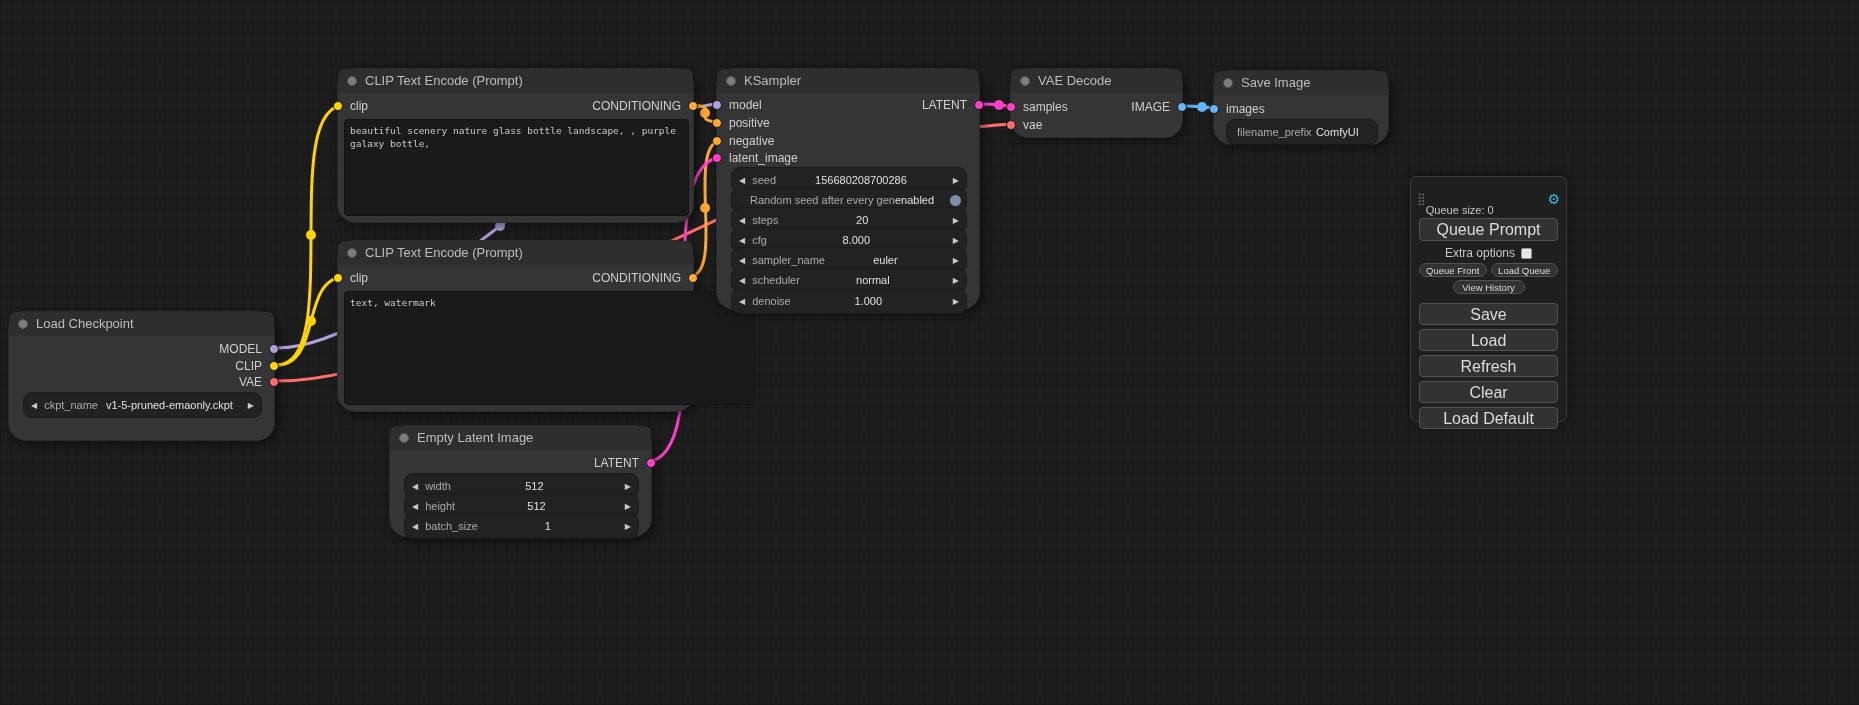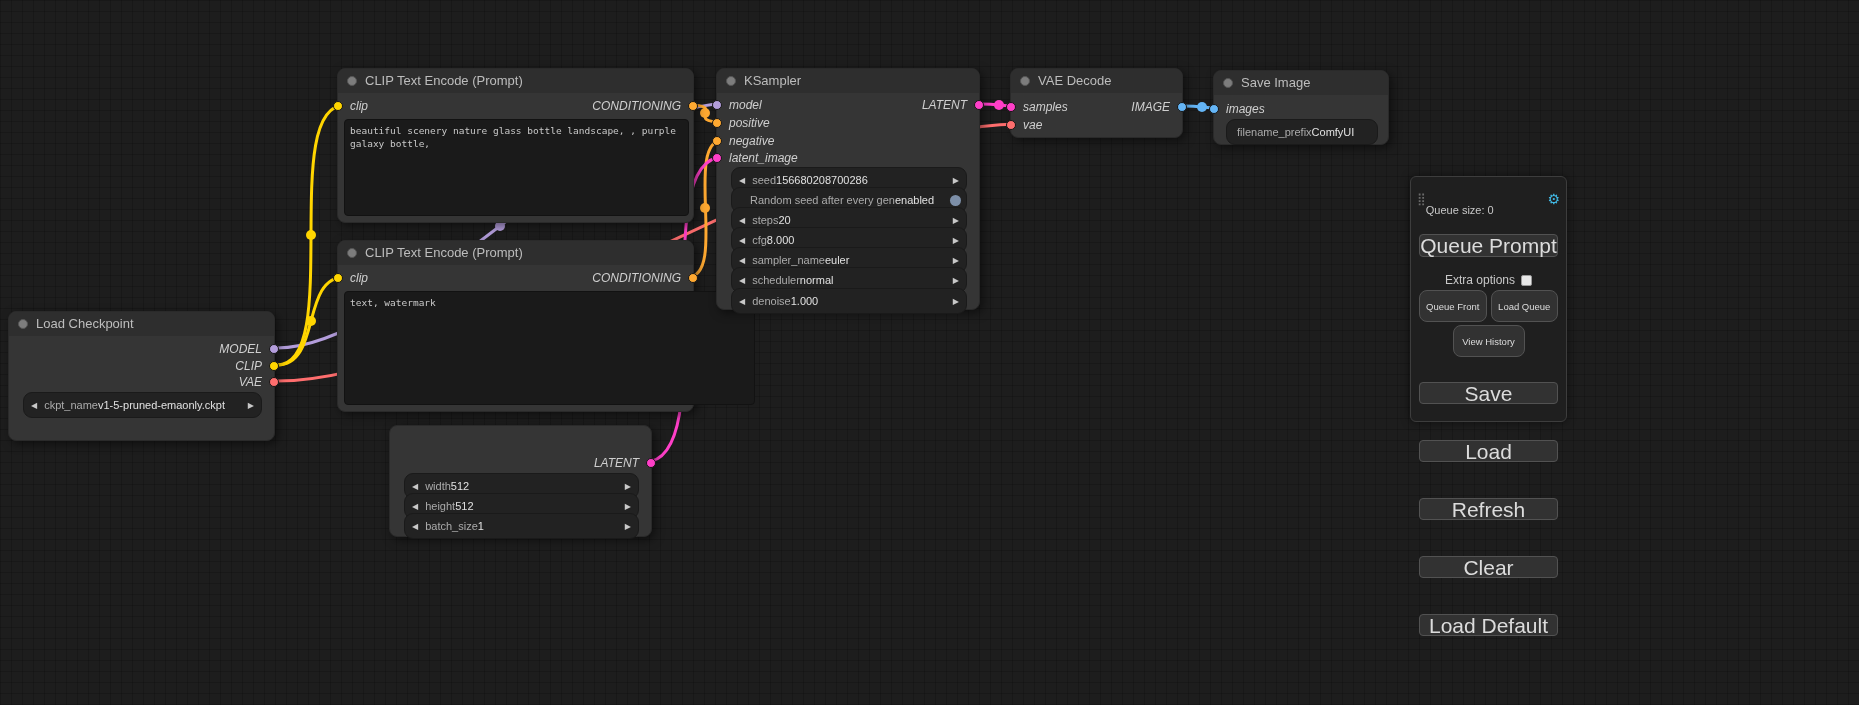"CLIP Text Encode (Prompt)" .node { border-radius: 8px -> 18px }
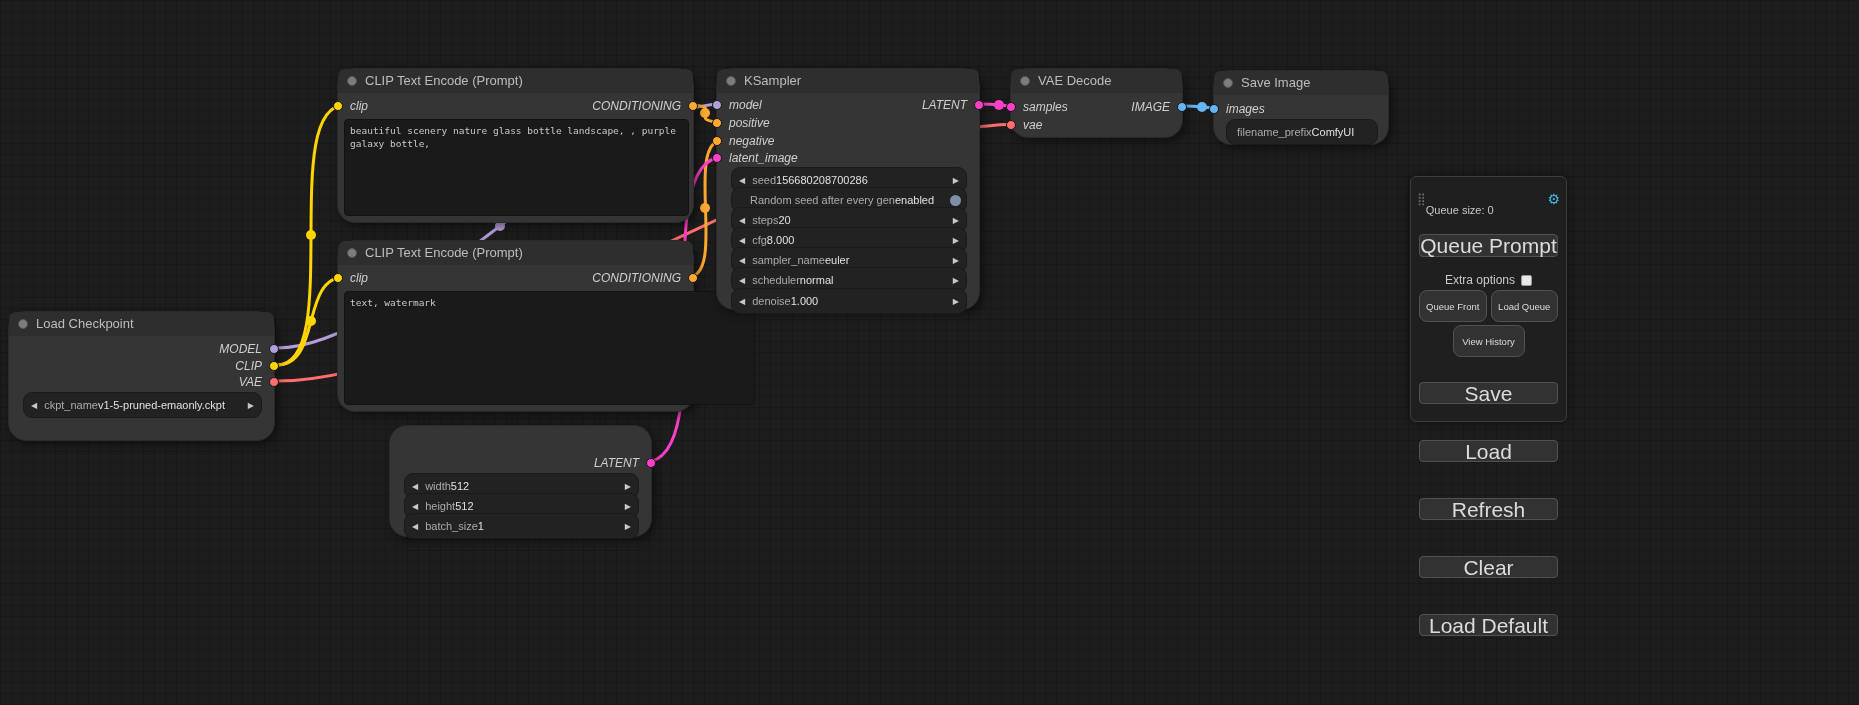"clip" .plabel { font-style: italic -> none }
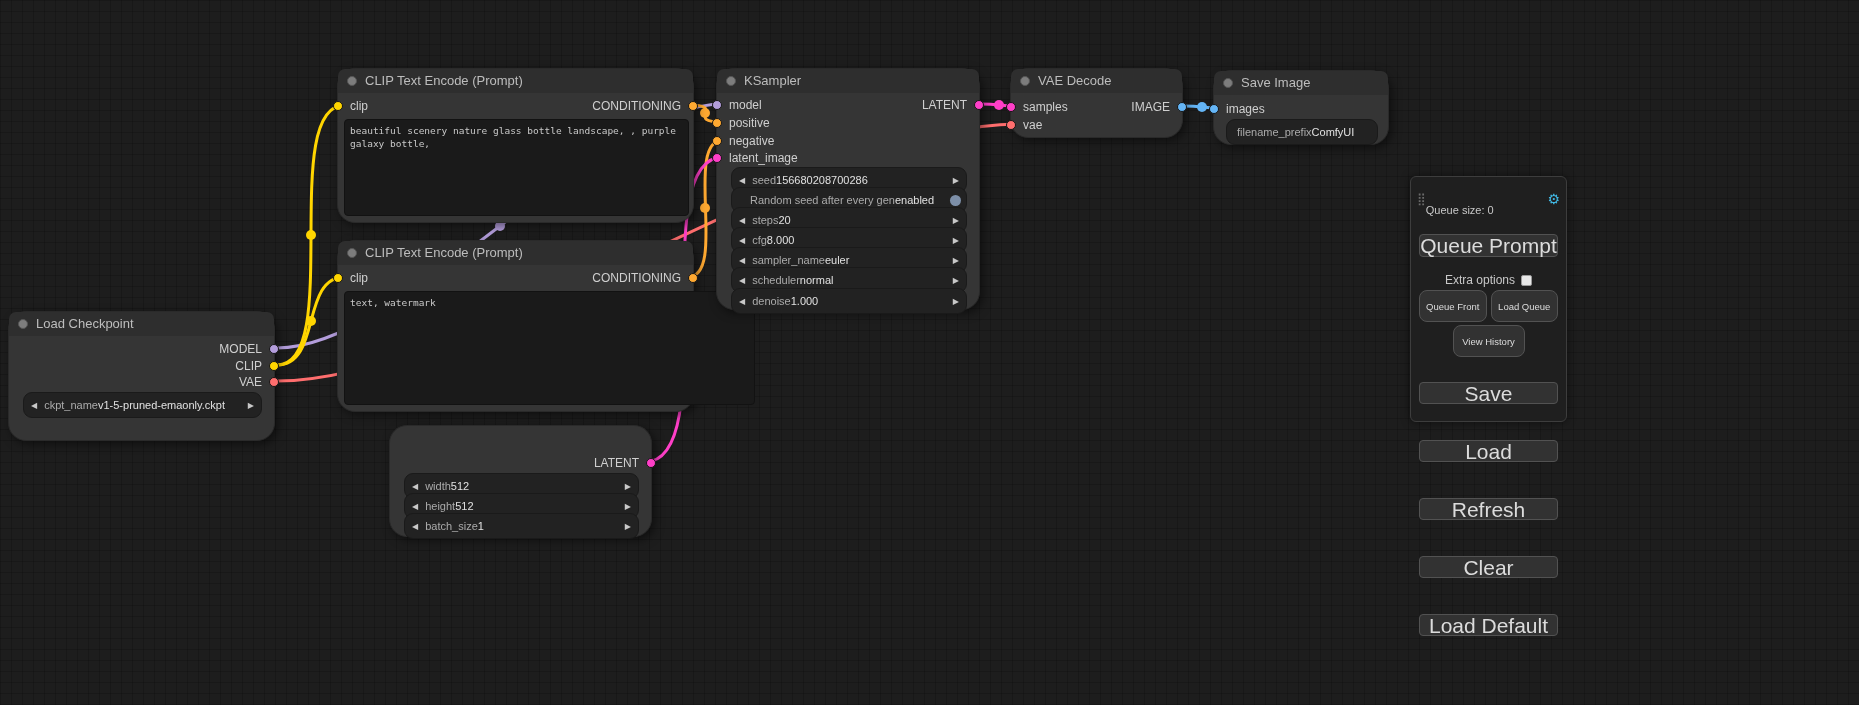"ComfyUI" .w-value { text-align: left -> center }
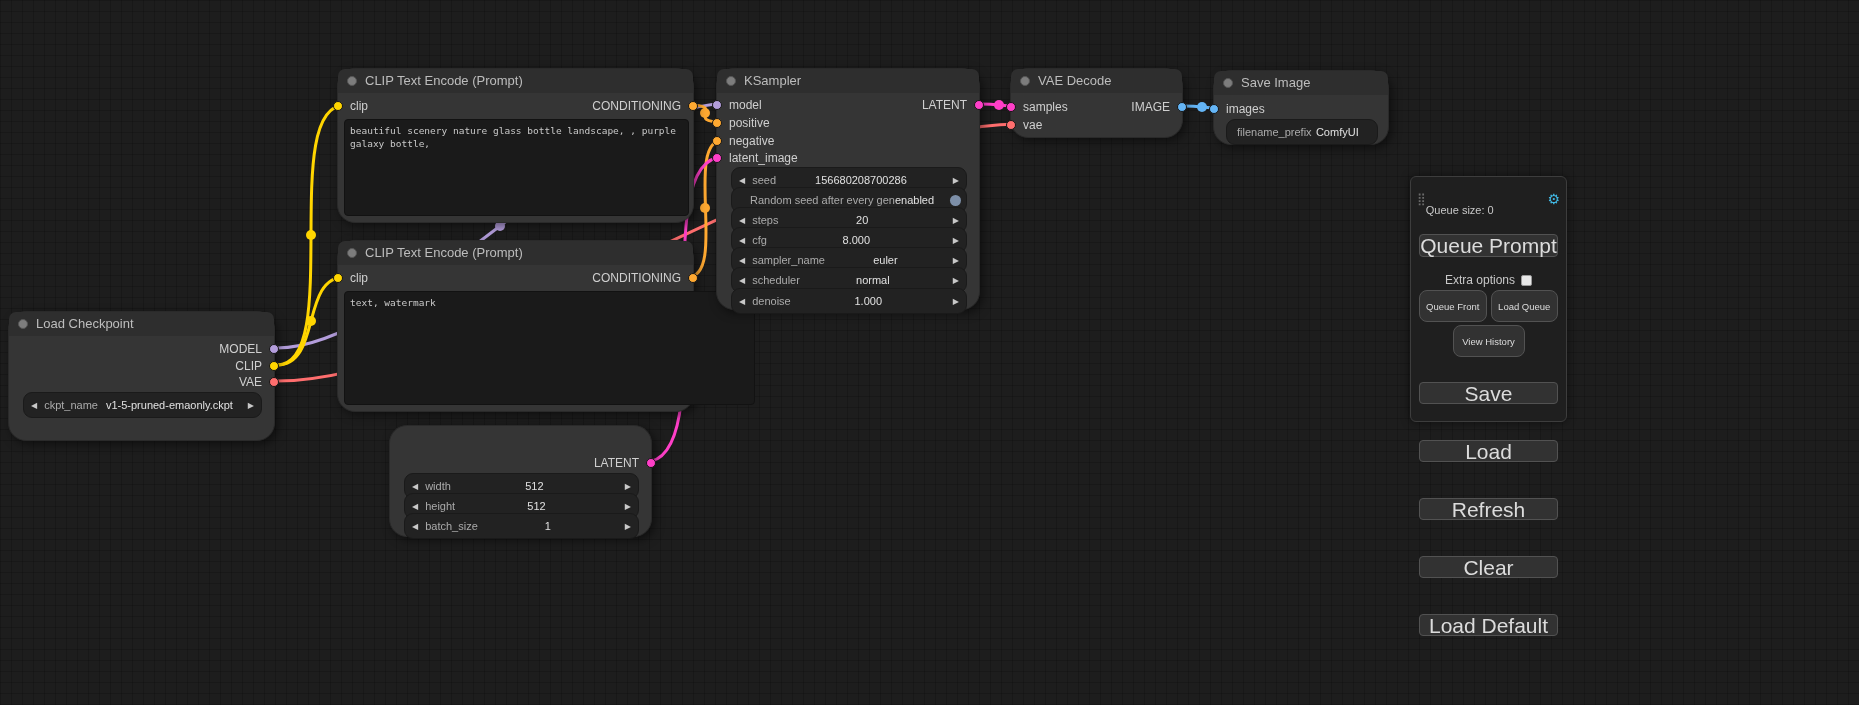"Queue Prompt" .qp-btn { font-size: 21px -> 16px; margin: 16px 8px -> 0 8px }
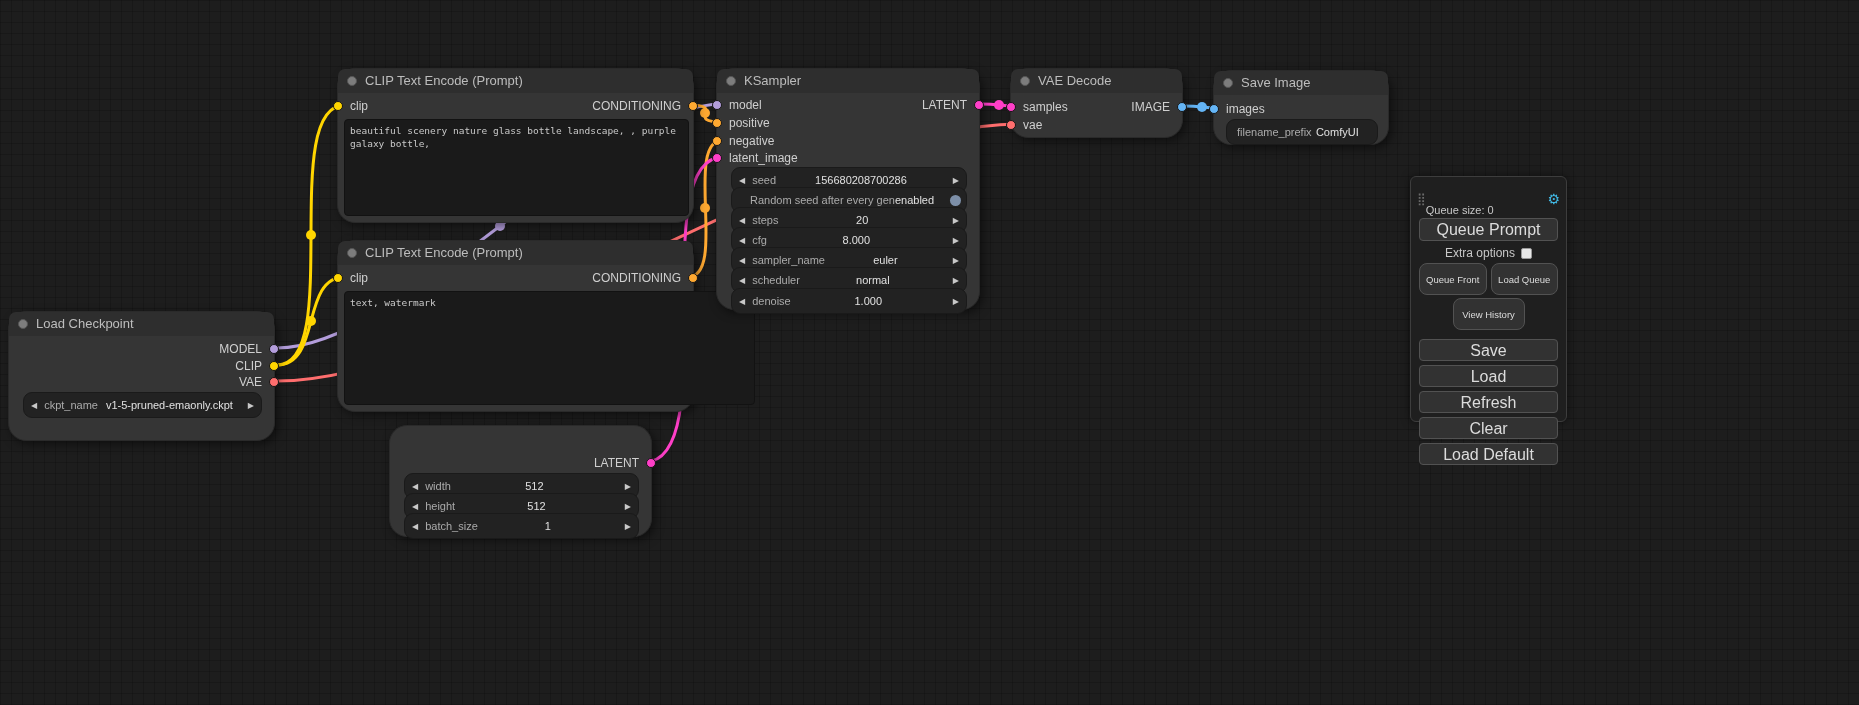"Queue Front" .qp-btn.qp-small { height: 32px -> 14px }
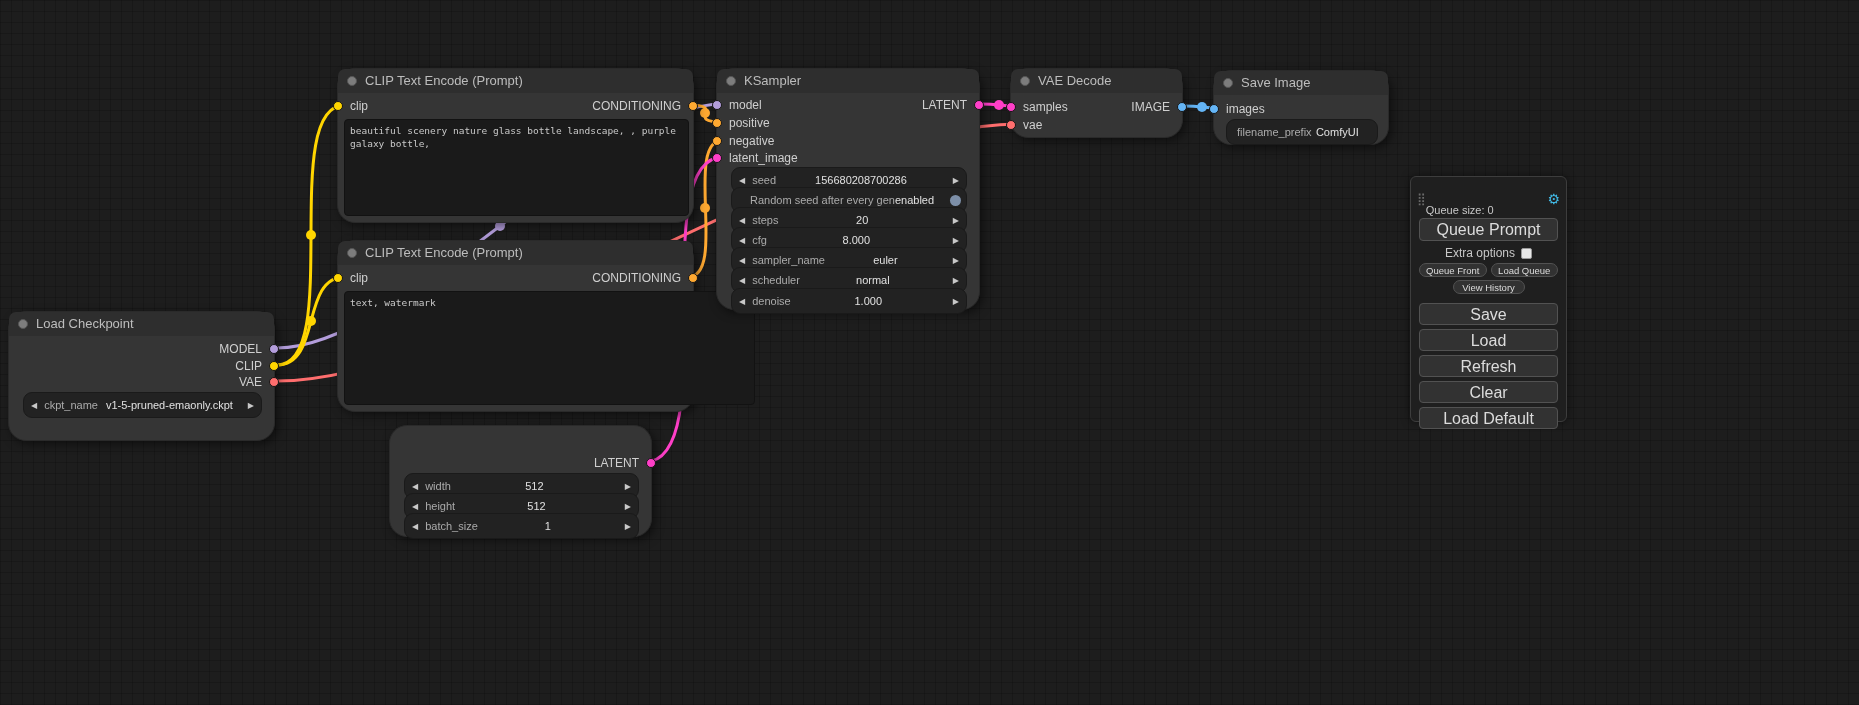"Empty Latent Image" div.node-title { html: none -> <div> <span></span> <span>Empty Latent Image</span> </div> }
